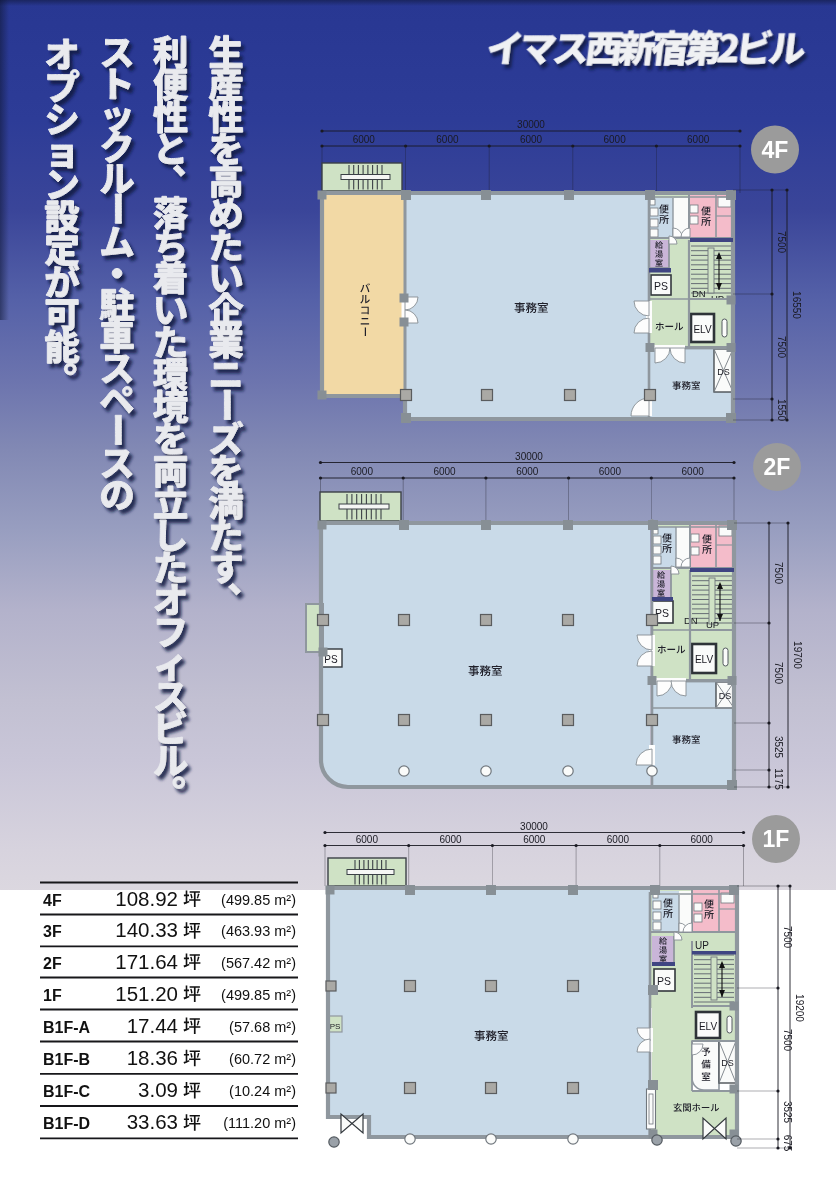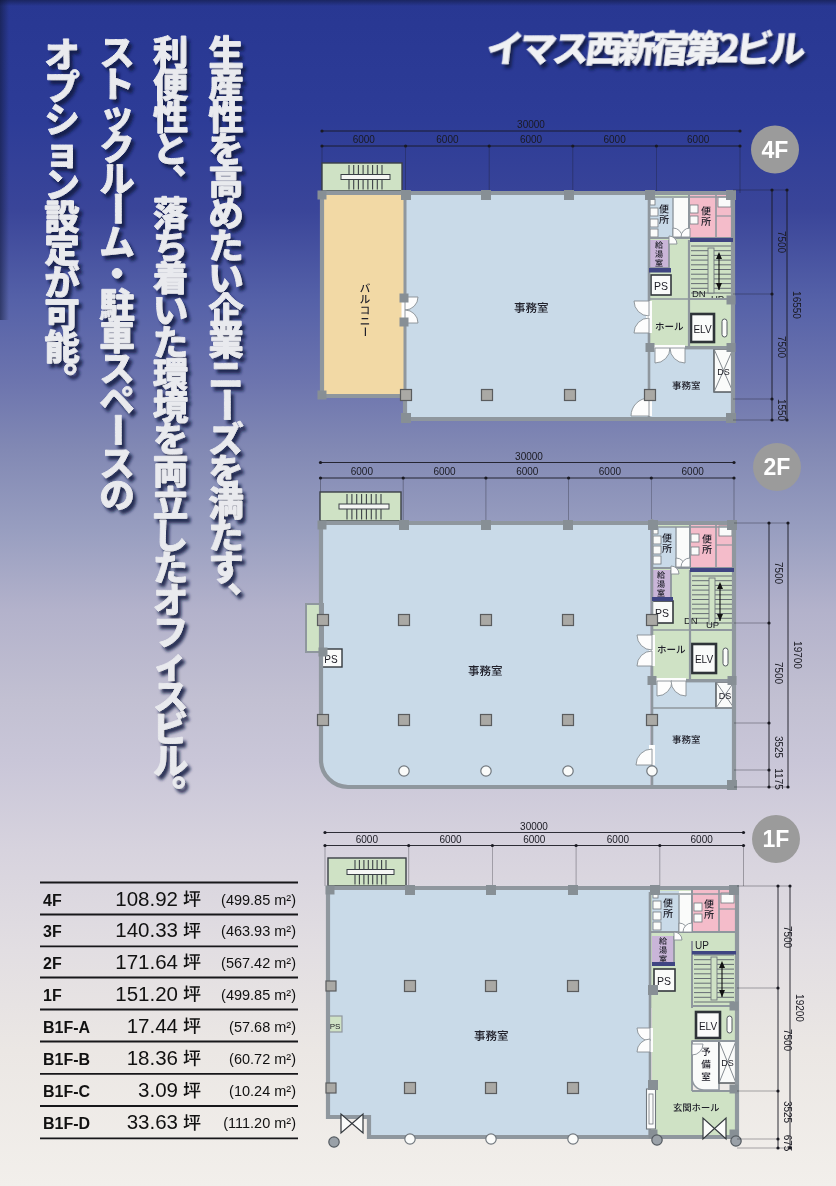"30000" #page { height: 1186px -> 890px }
